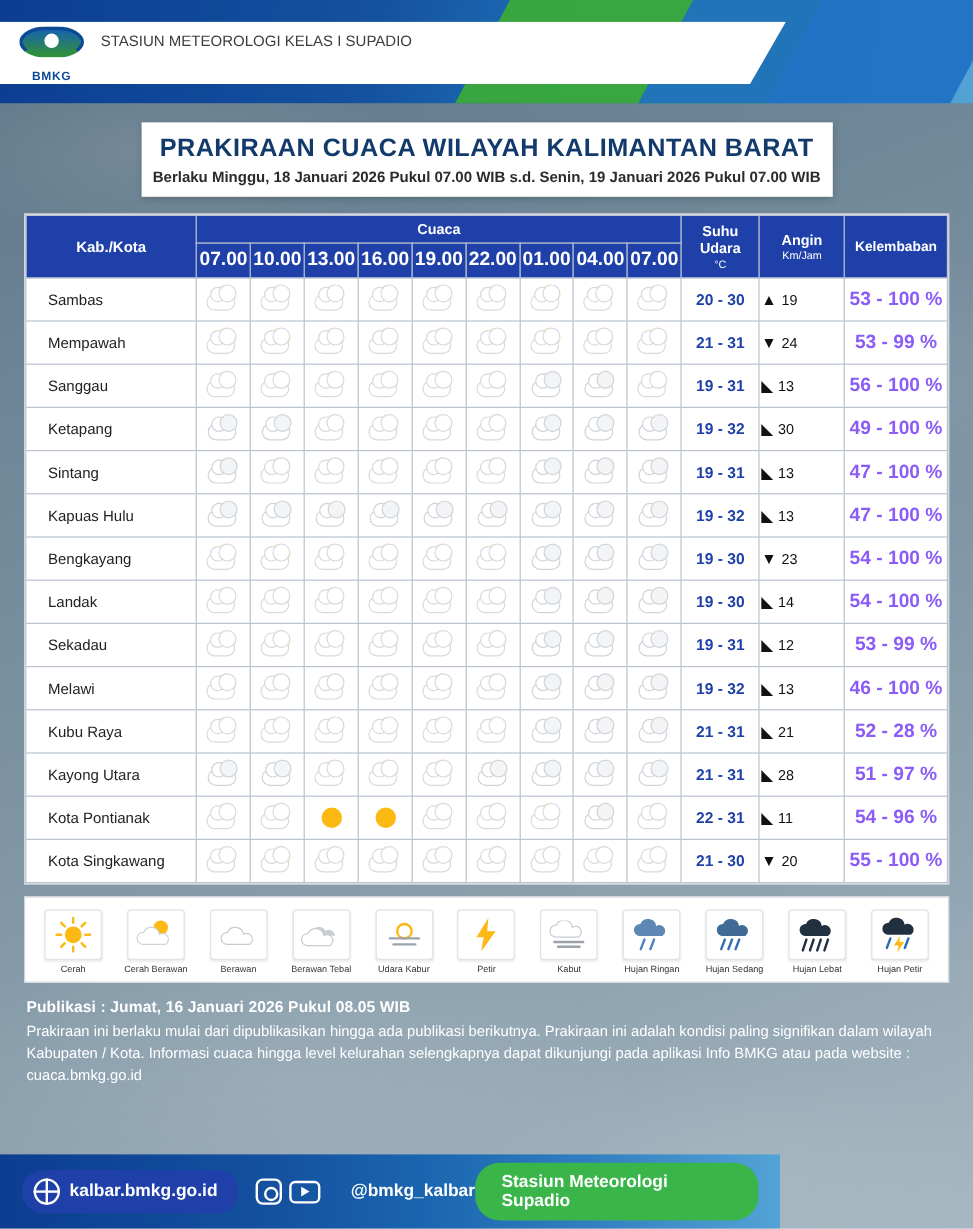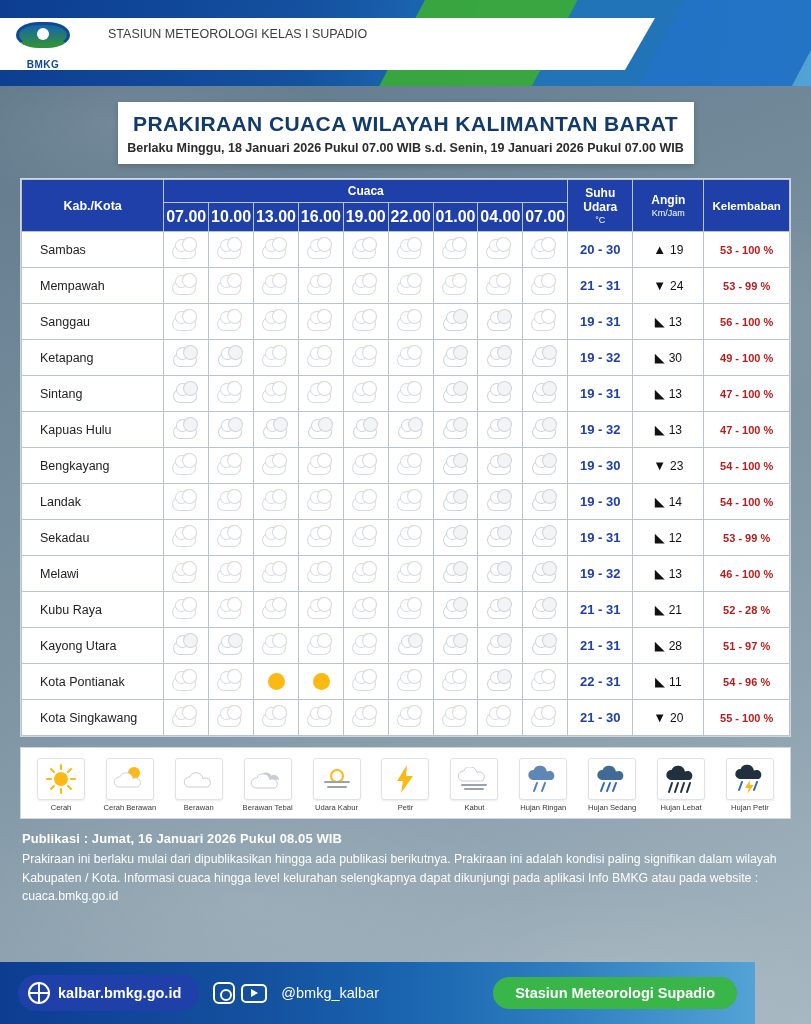"STASIUN METEOROLOGI KELAS I SUPADIO" .hdr-text .l2 { margin-left: 24px -> none }
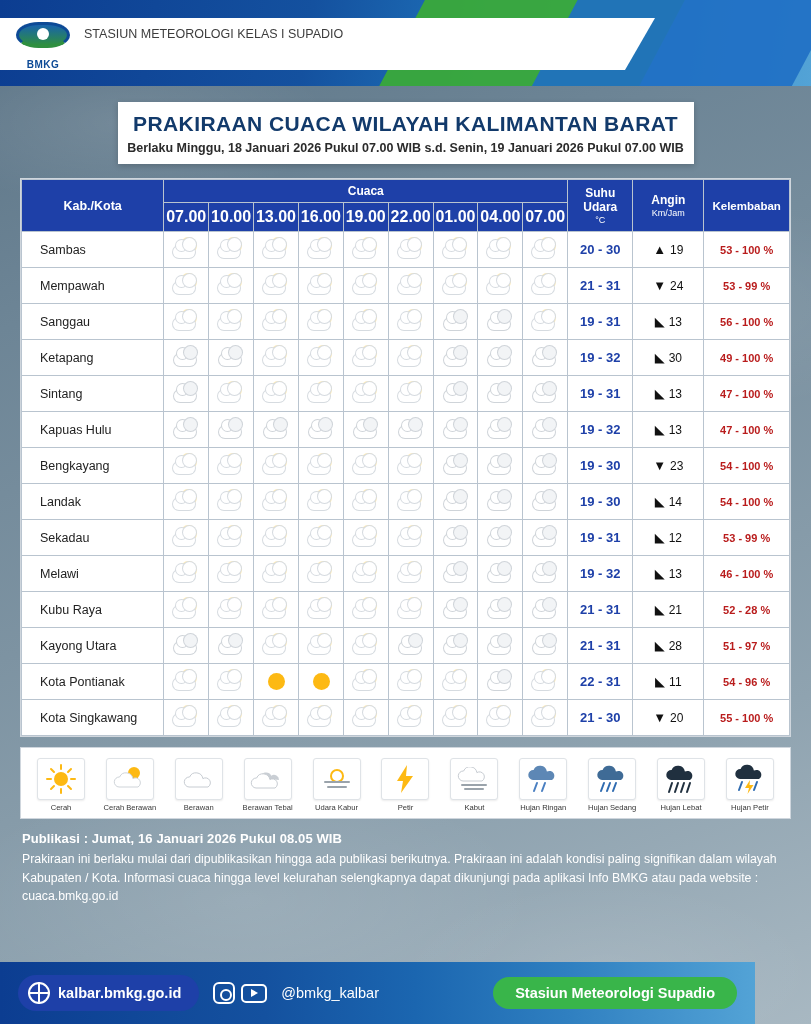"▲ 19" td.angin { text-align: center -> none }
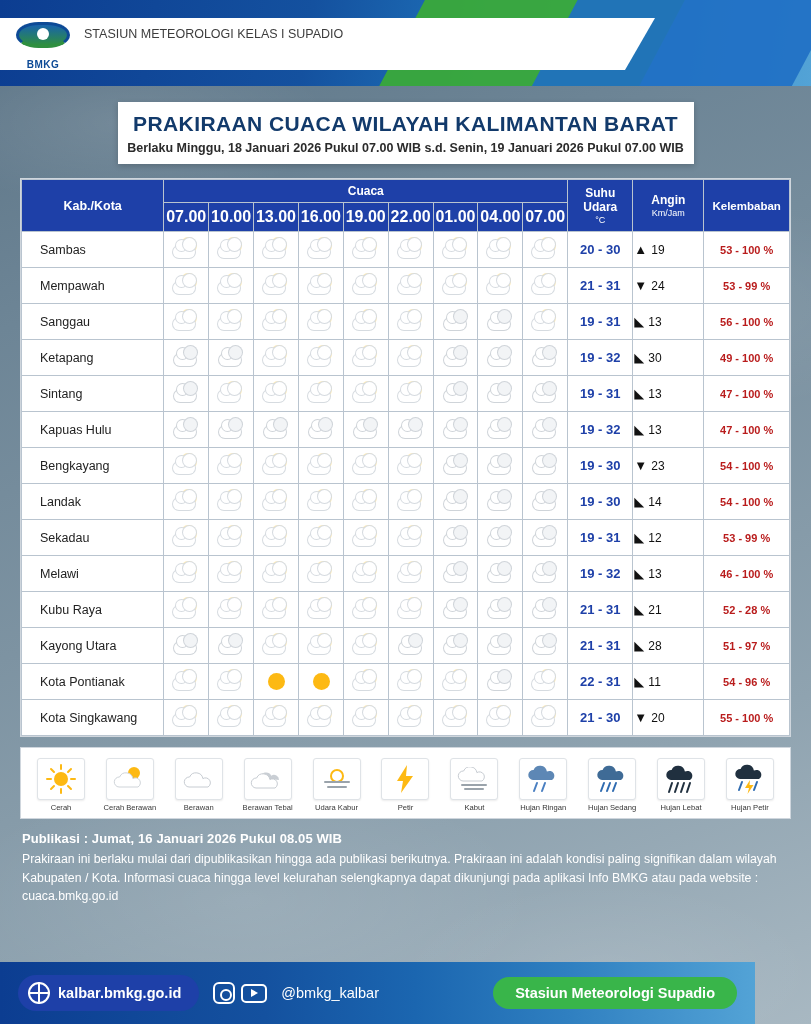"53 - 100 %" td.lembab { color: #b91c1c -> #8b5cf6; font-size: 11px -> 16px }
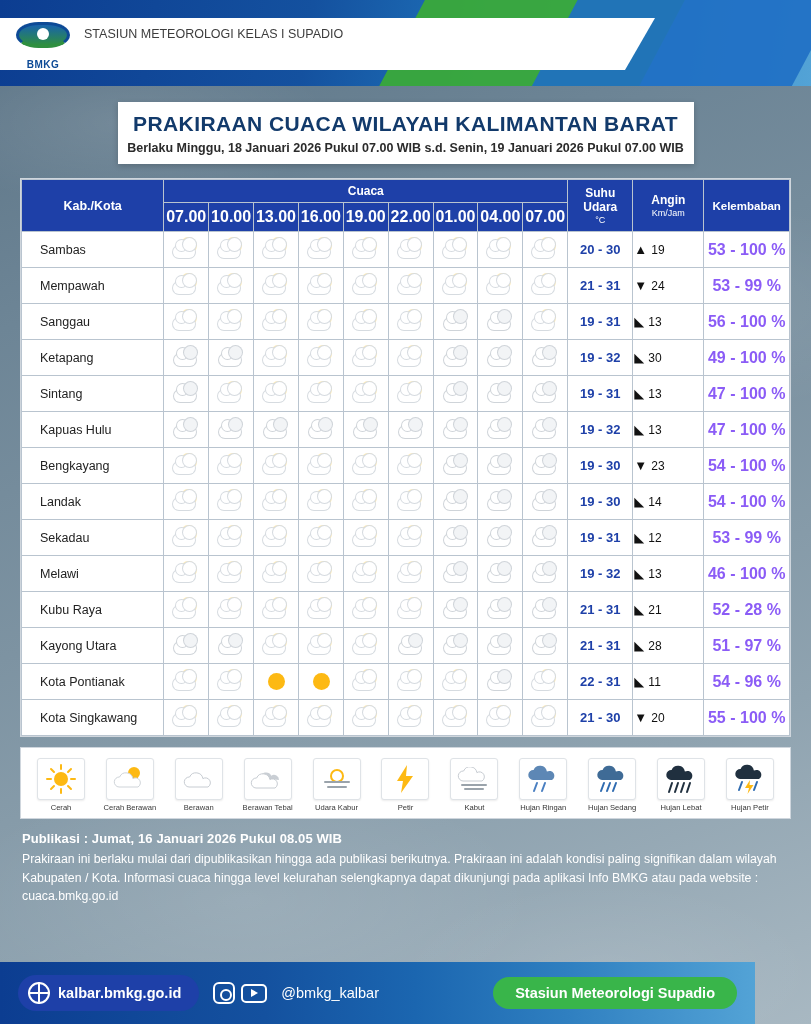"kalbar.bmkg.go.id" .footbar { width: 755px -> 650px }
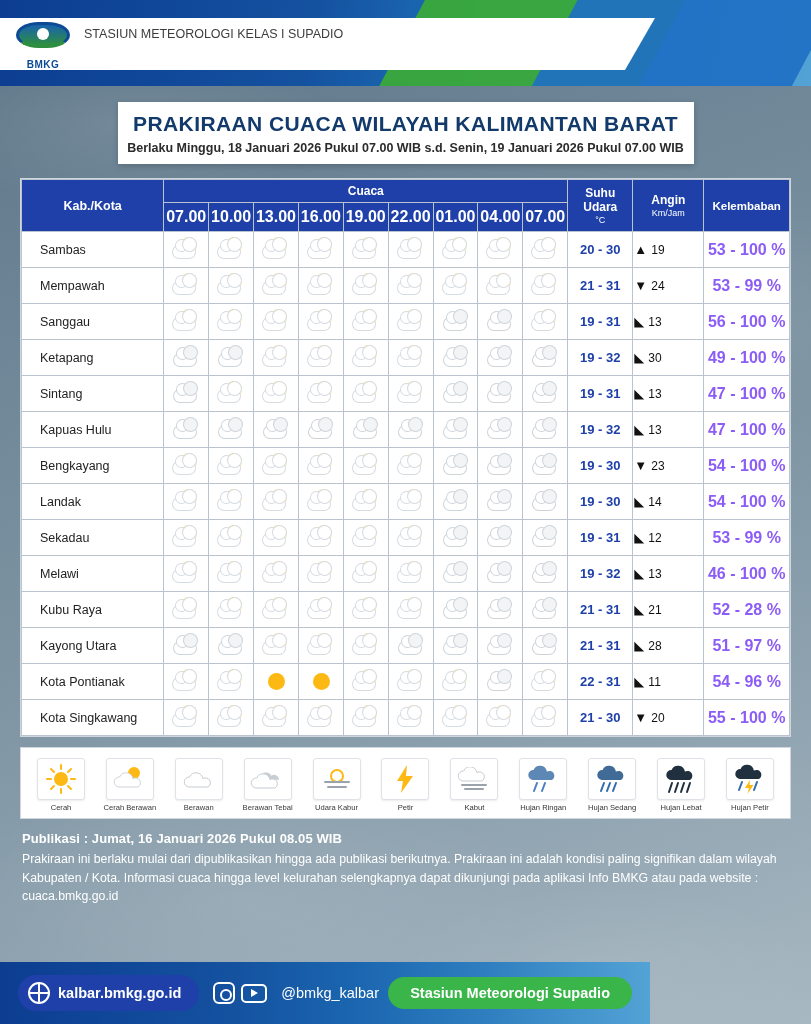"@bmkg_kalbar" .handle { font-weight: normal -> bold; margin-left: 8px -> 19px }
